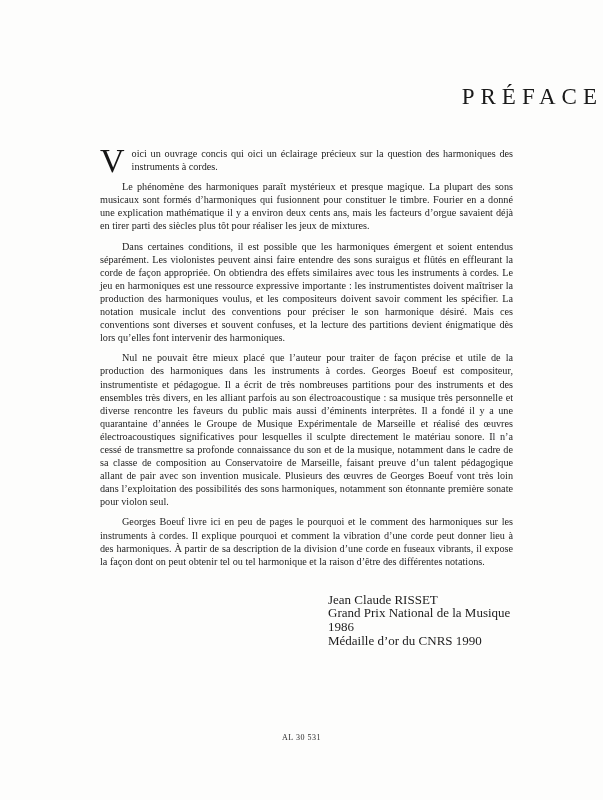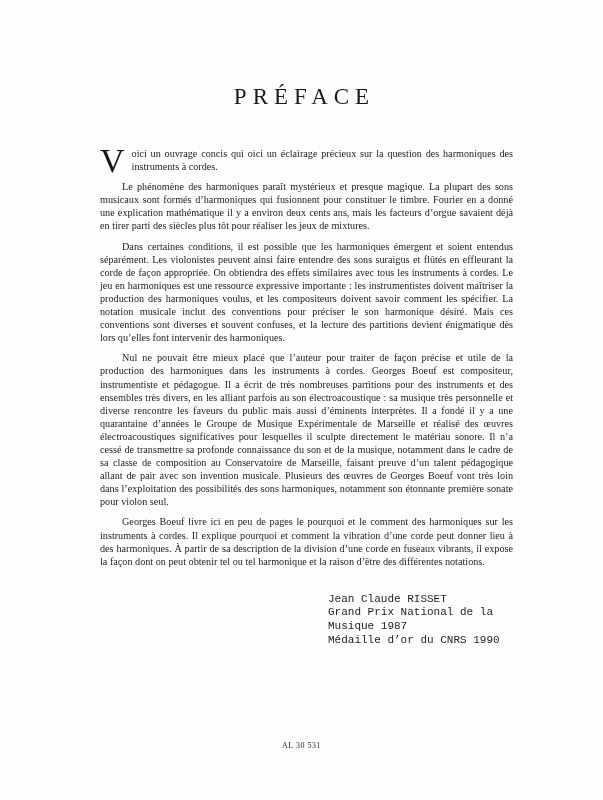"PRÉFACE" .title { text-align: center -> right }
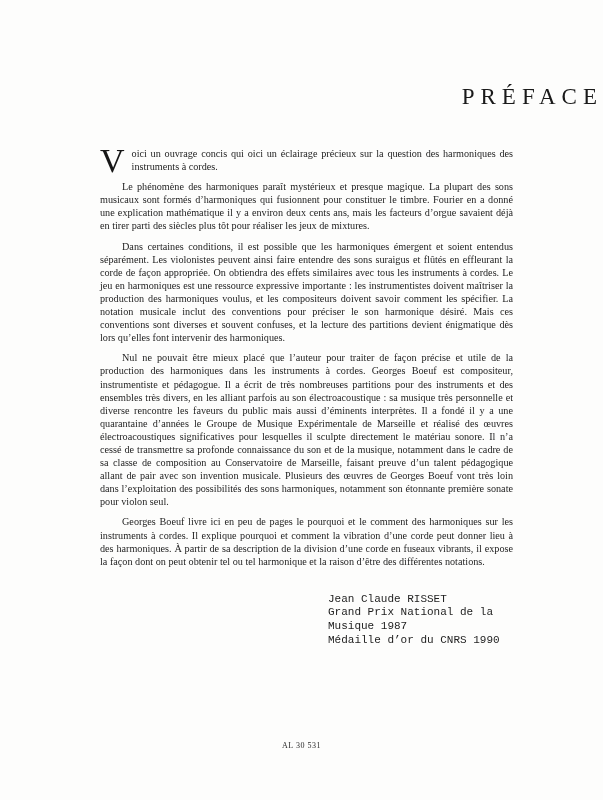"Jean Claude RISSET" .signature { font-family: Liberation Mono, monospace -> none; font-size: 11px -> 13px }
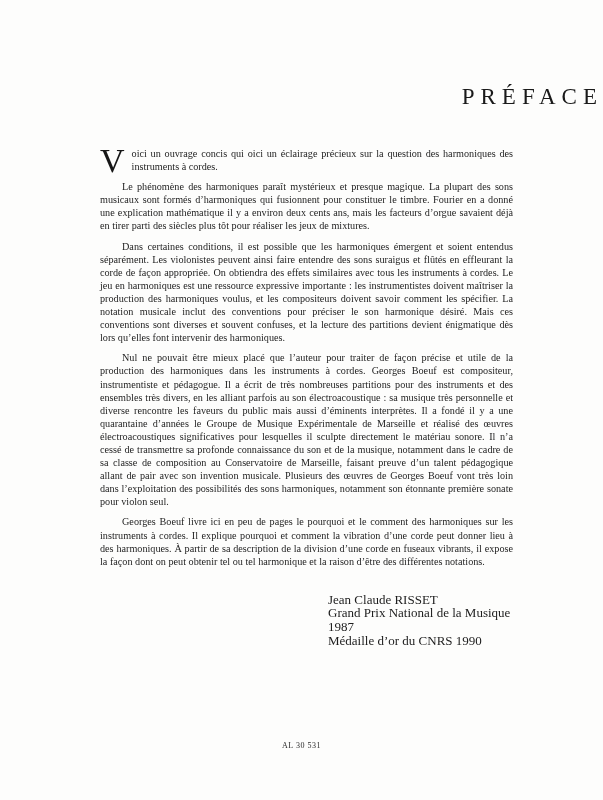"Grand Prix National de la" div { text: 1987 -> 1986 }
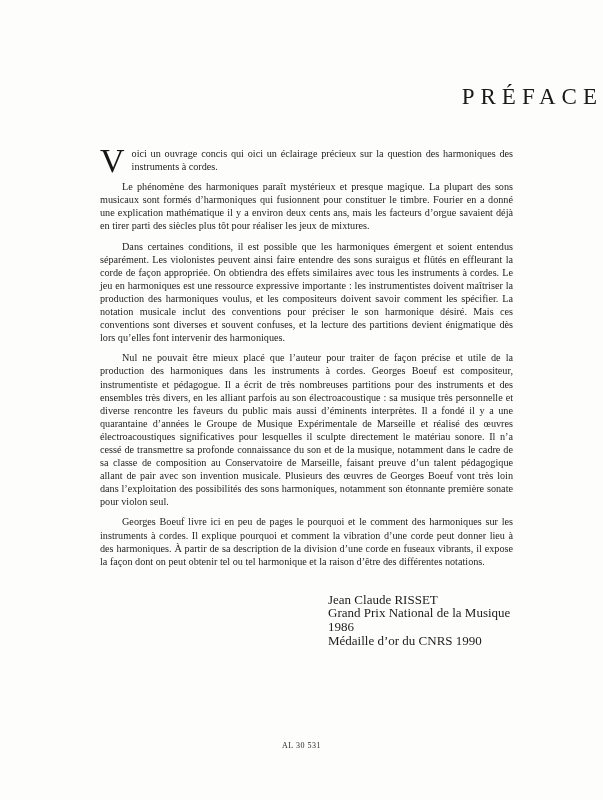"AL 30 531" .footer { margin-top: 8px -> none }
